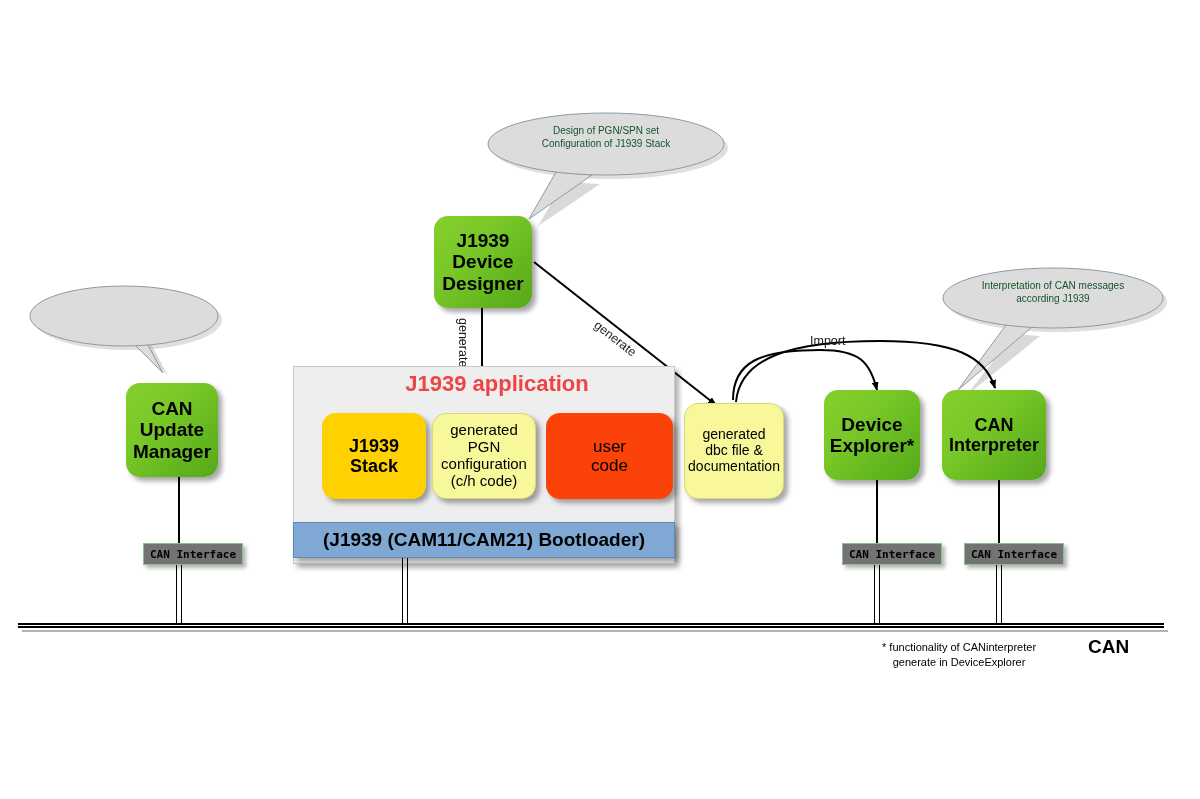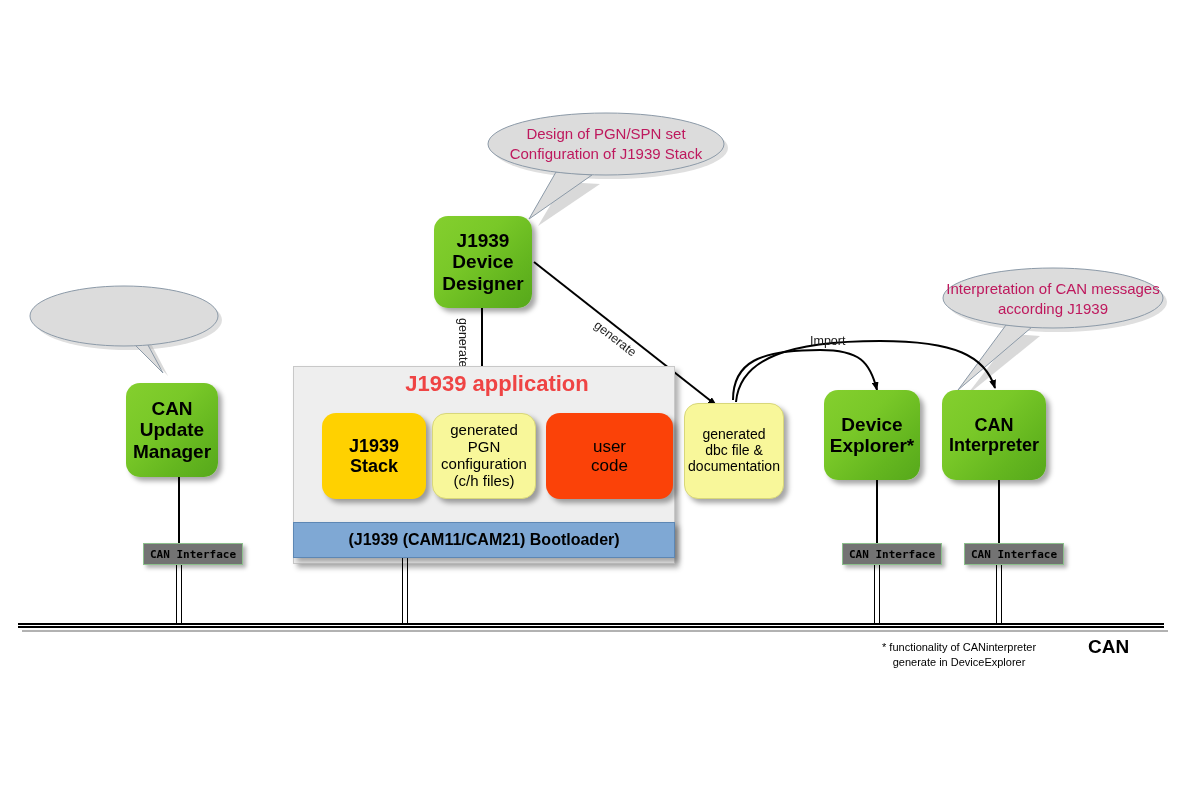"Design of PGN/SPN set" .callout-text { color: #be185d -> #14532d; font-size: 15px -> 10px }
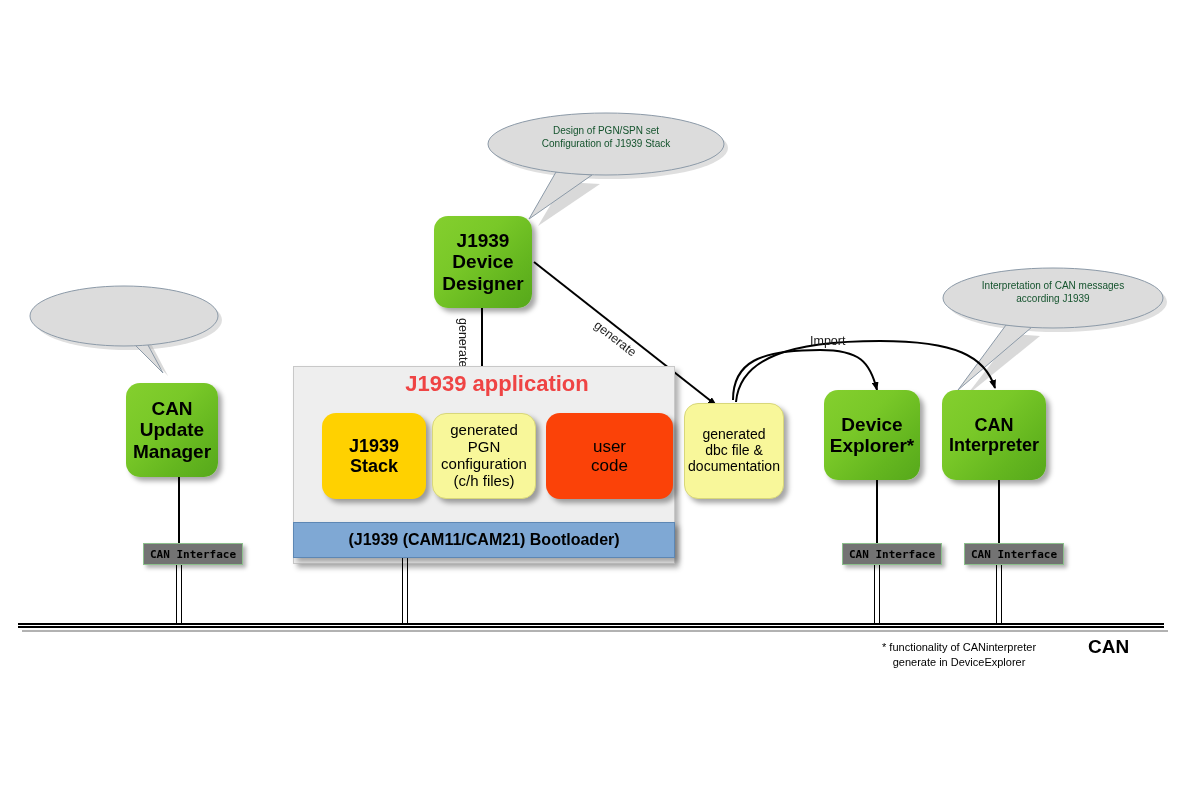"(c/h files)" div { text: files -> code }
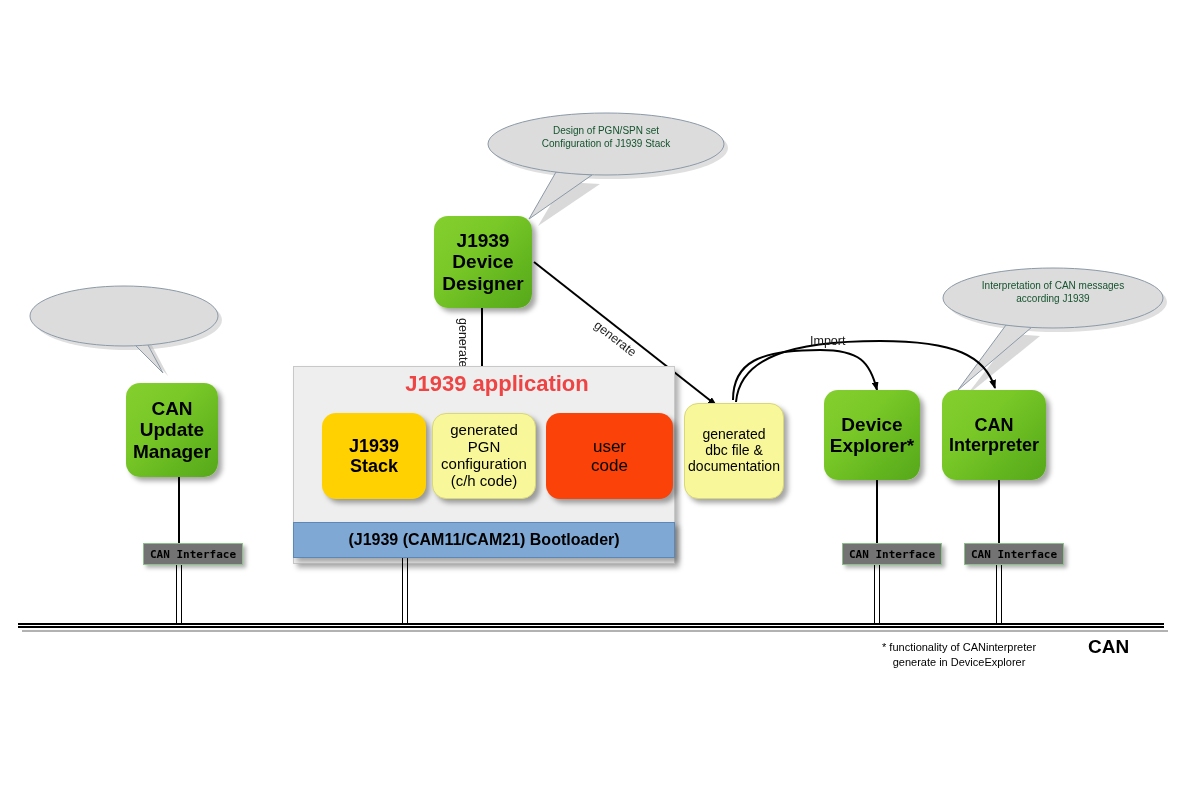"(J1939 (CAM11/CAM21) Bootloader)" #bootloader { font-size: 16px -> 19px }
